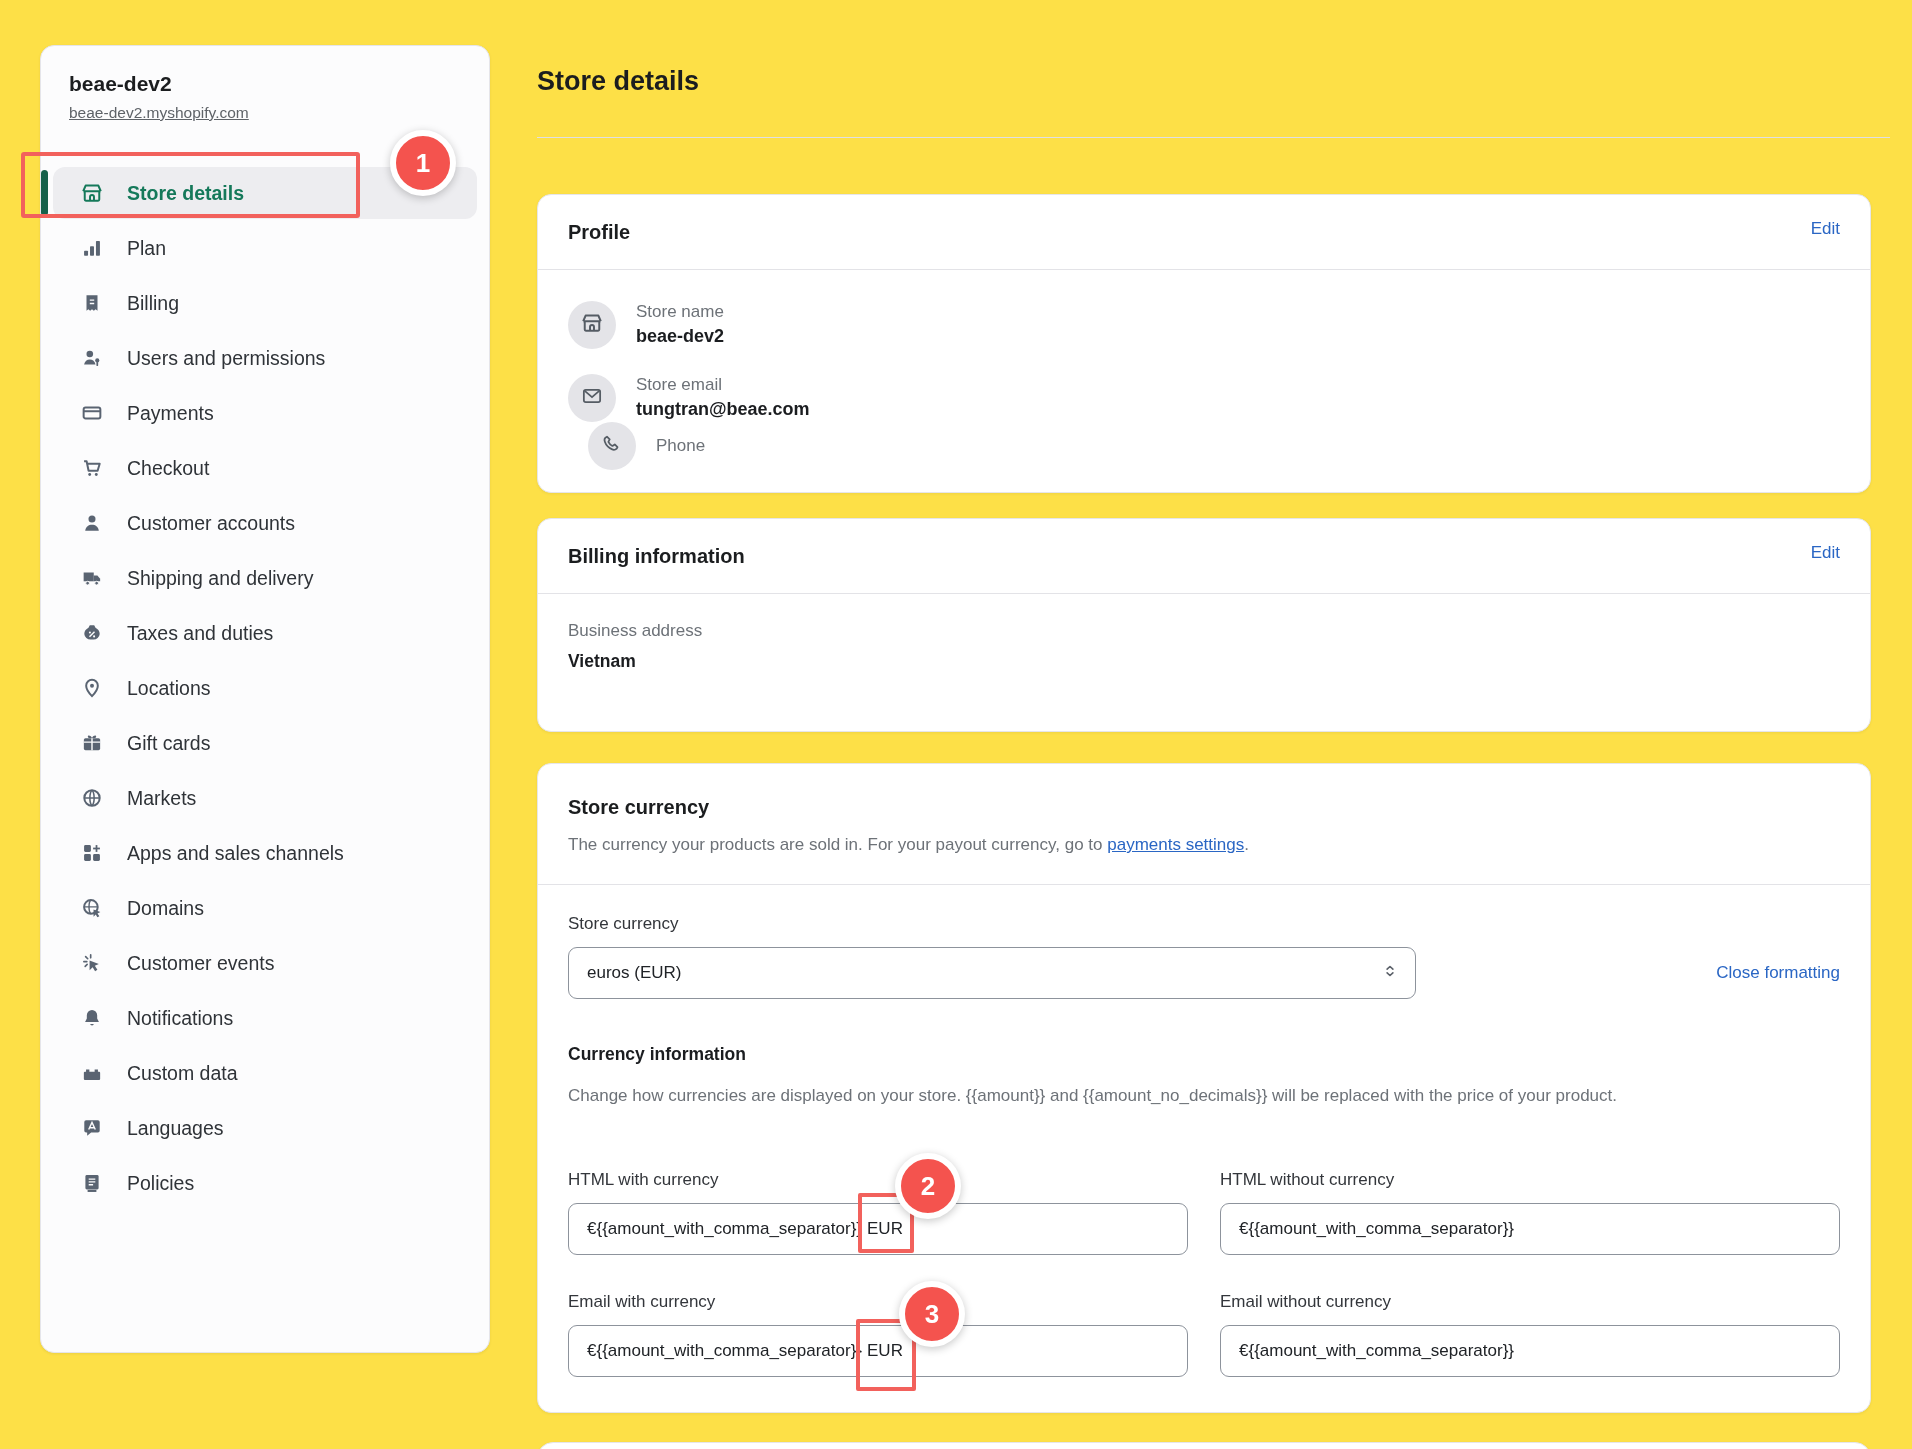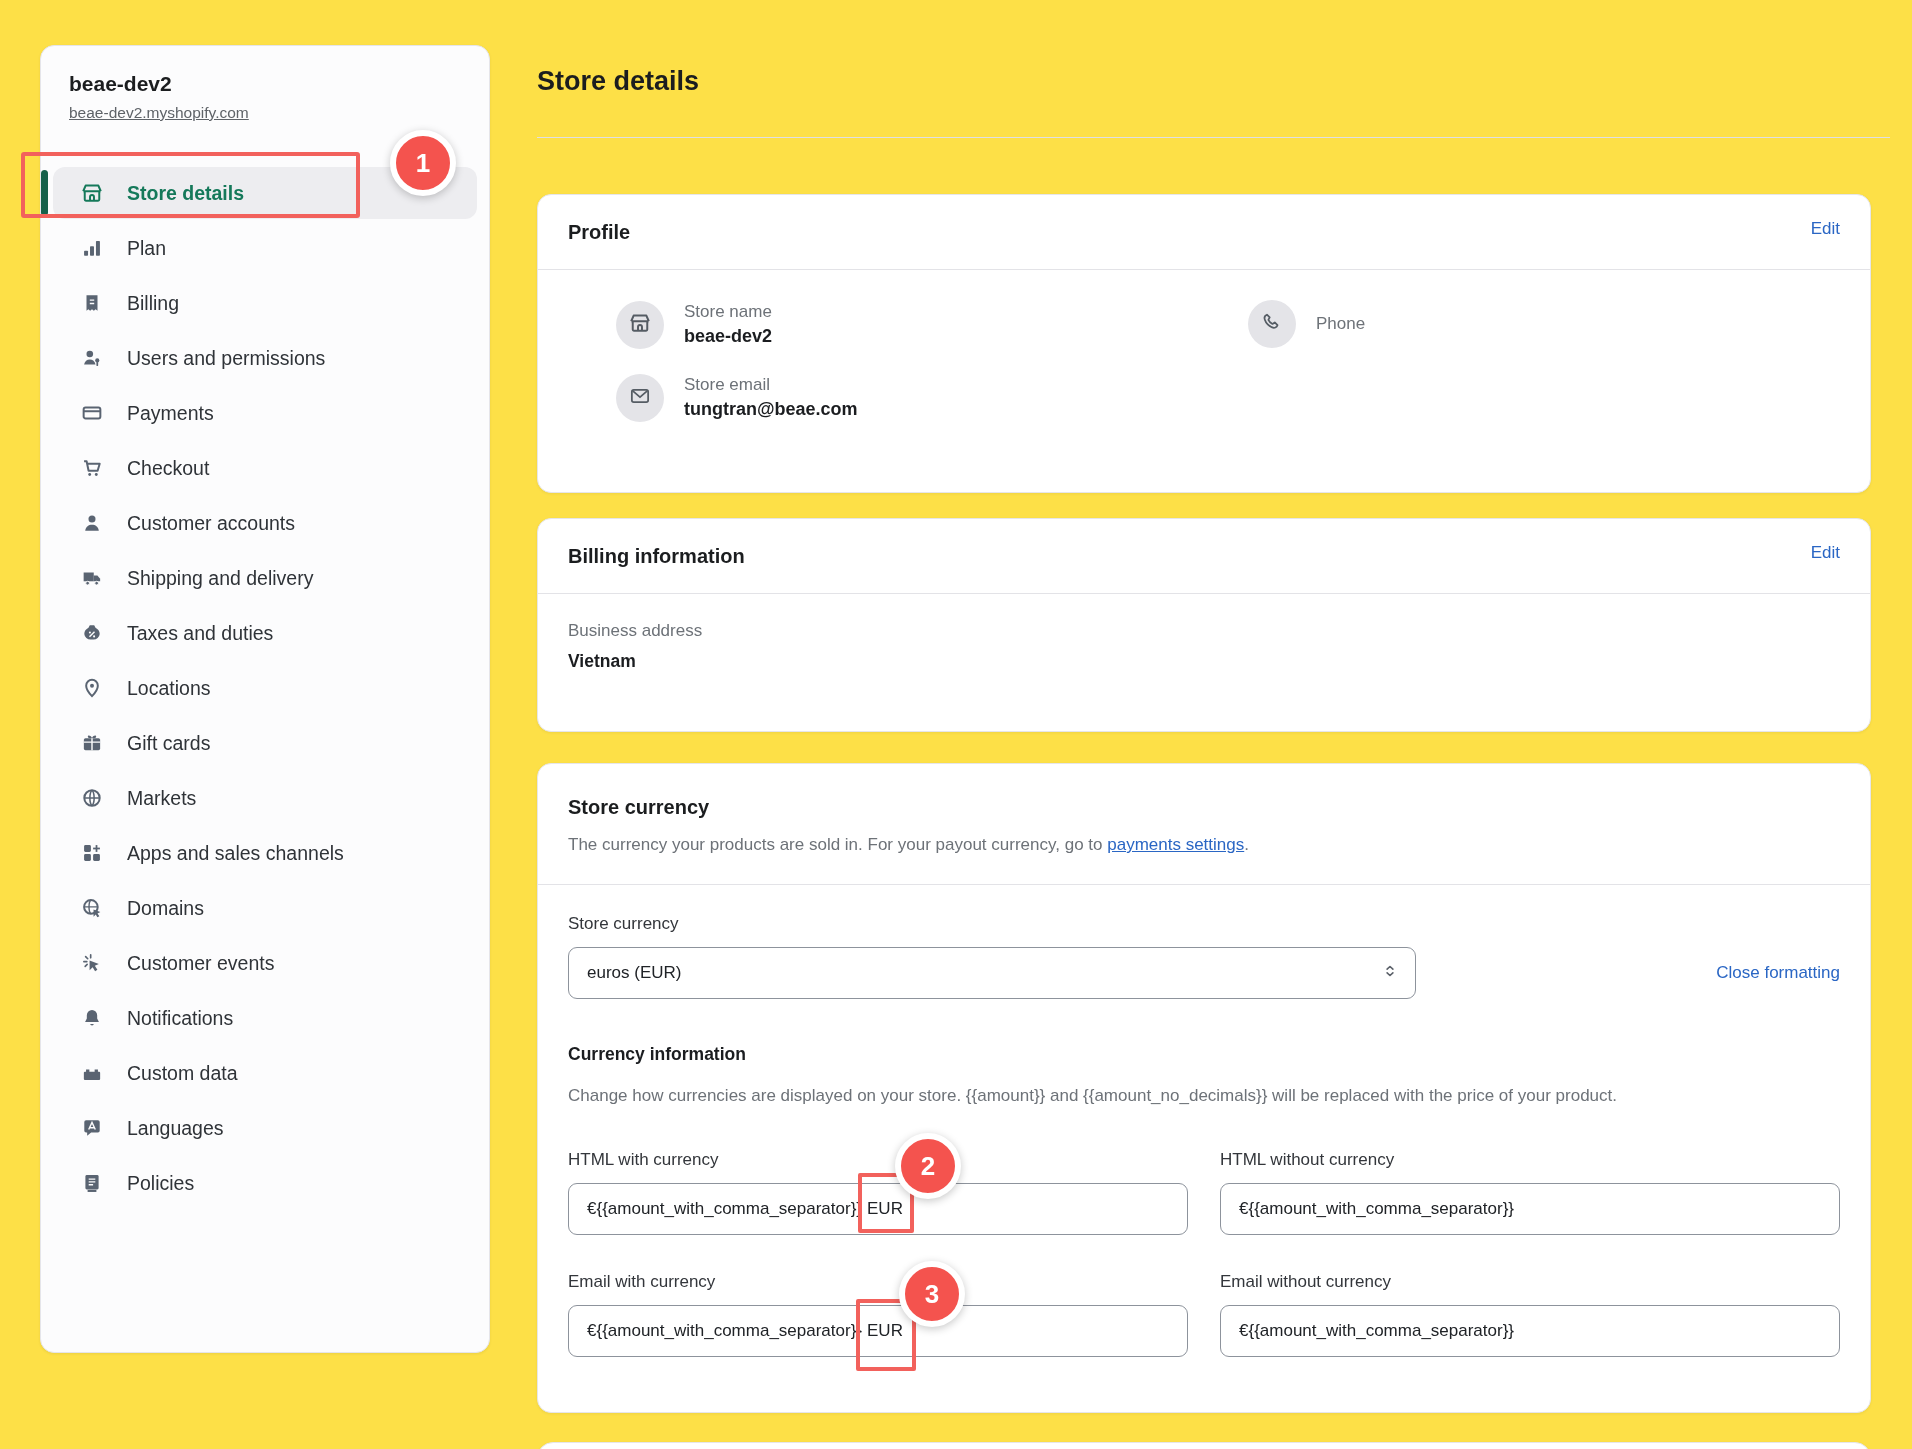"Store name" .profile-body { grid-template-columns: 1fr 1fr -> 1fr; margin-left: 48px -> none }
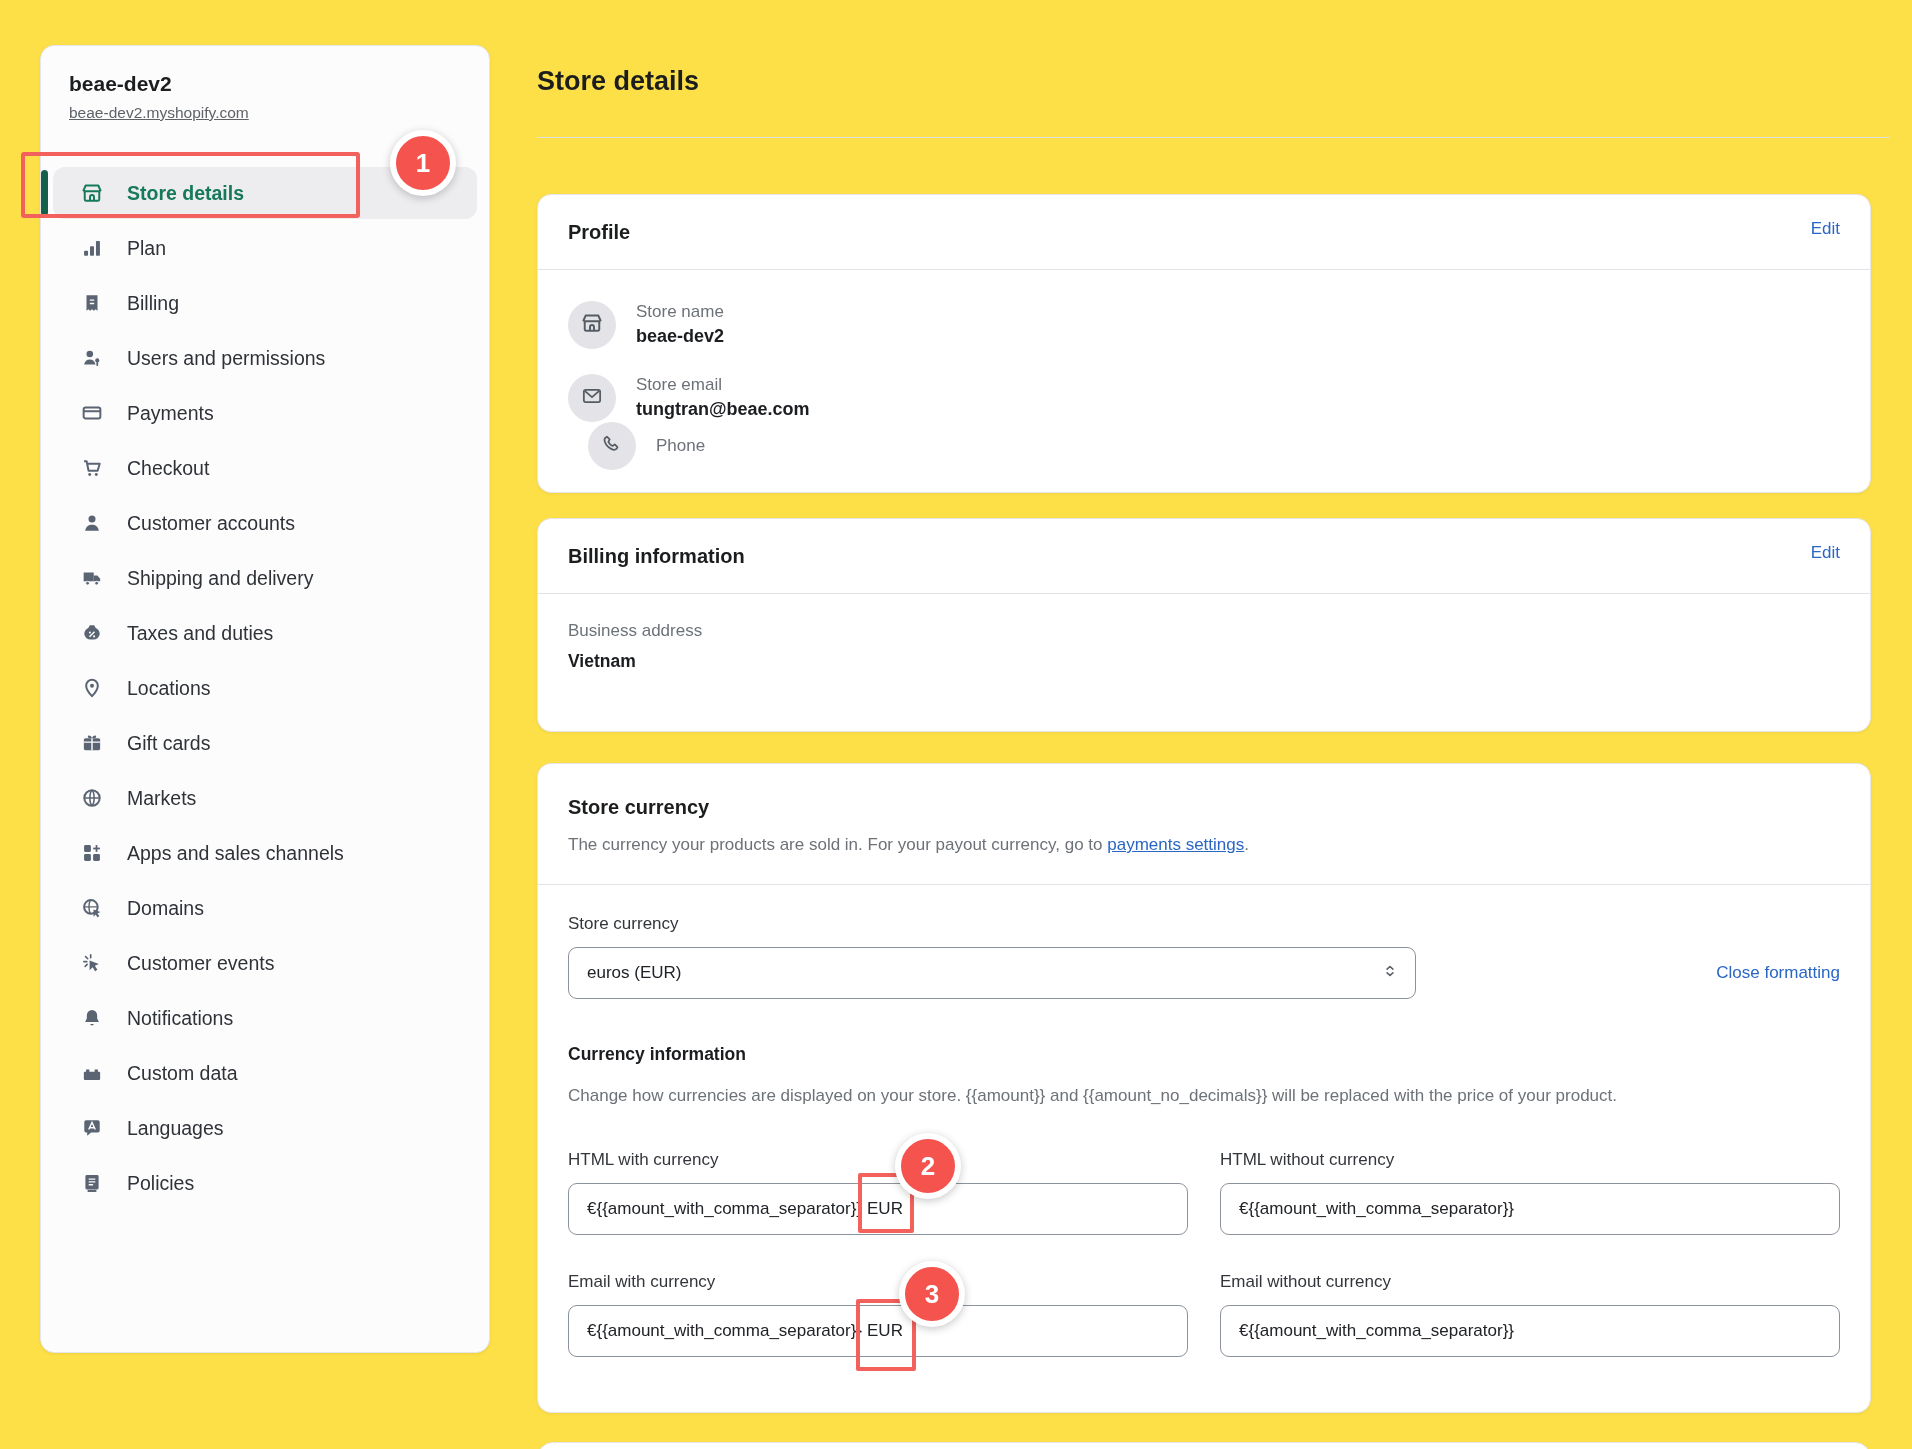"HTML with currency" .fields-grid { margin-top: 36px -> 56px }
